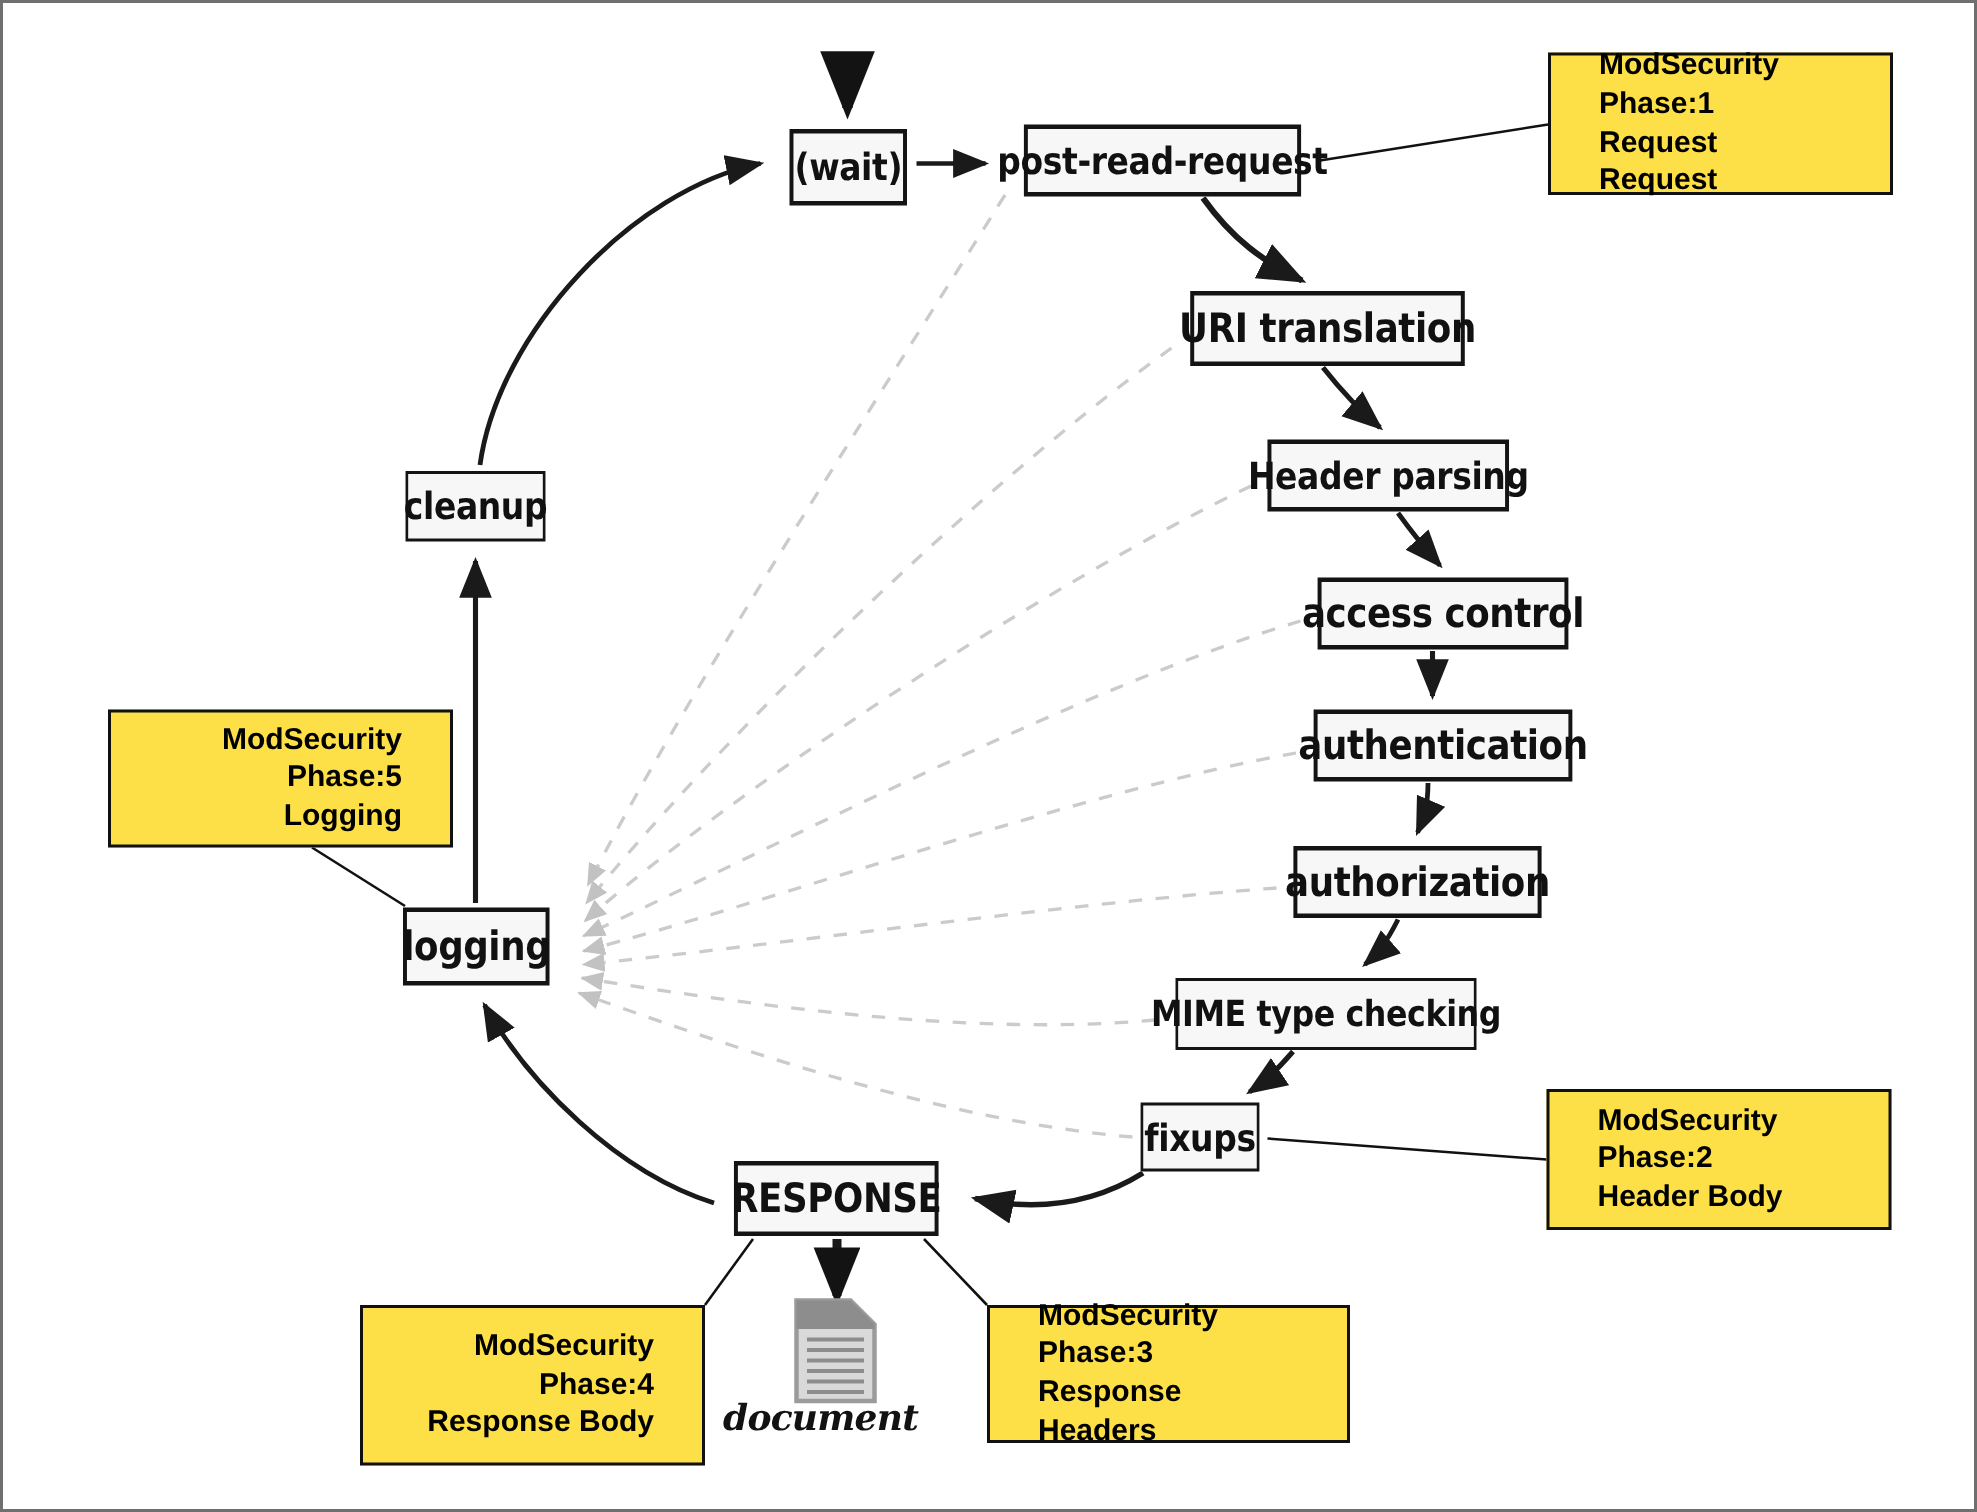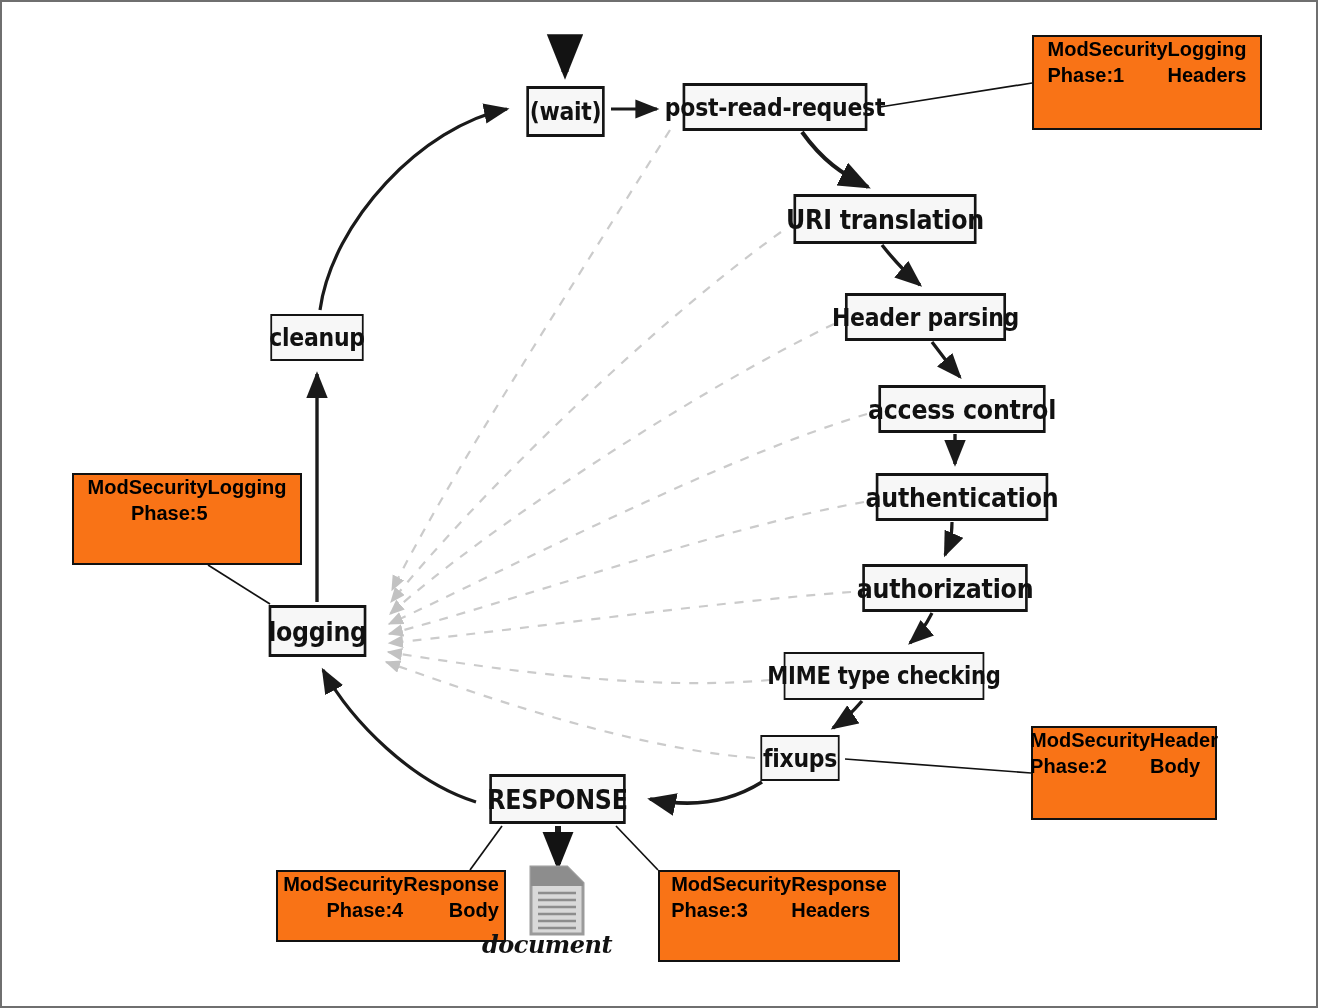"ModSecurity Phase:1" .callout { background: #f97316 -> #fde047; flex-direction: row -> column }
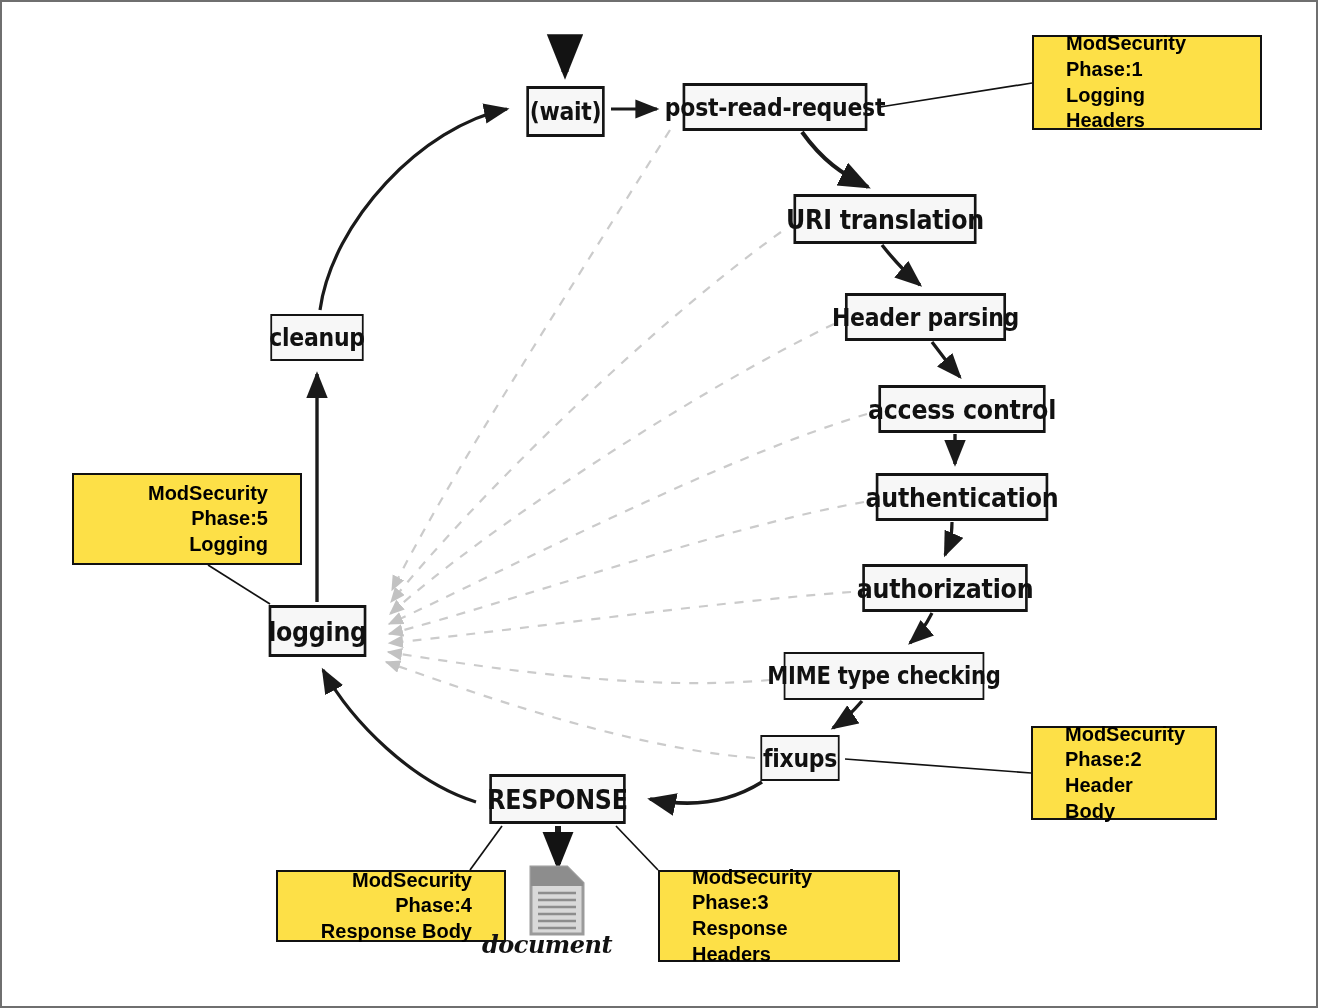"Logging Headers" span { text: Logging Headers -> Request Request }
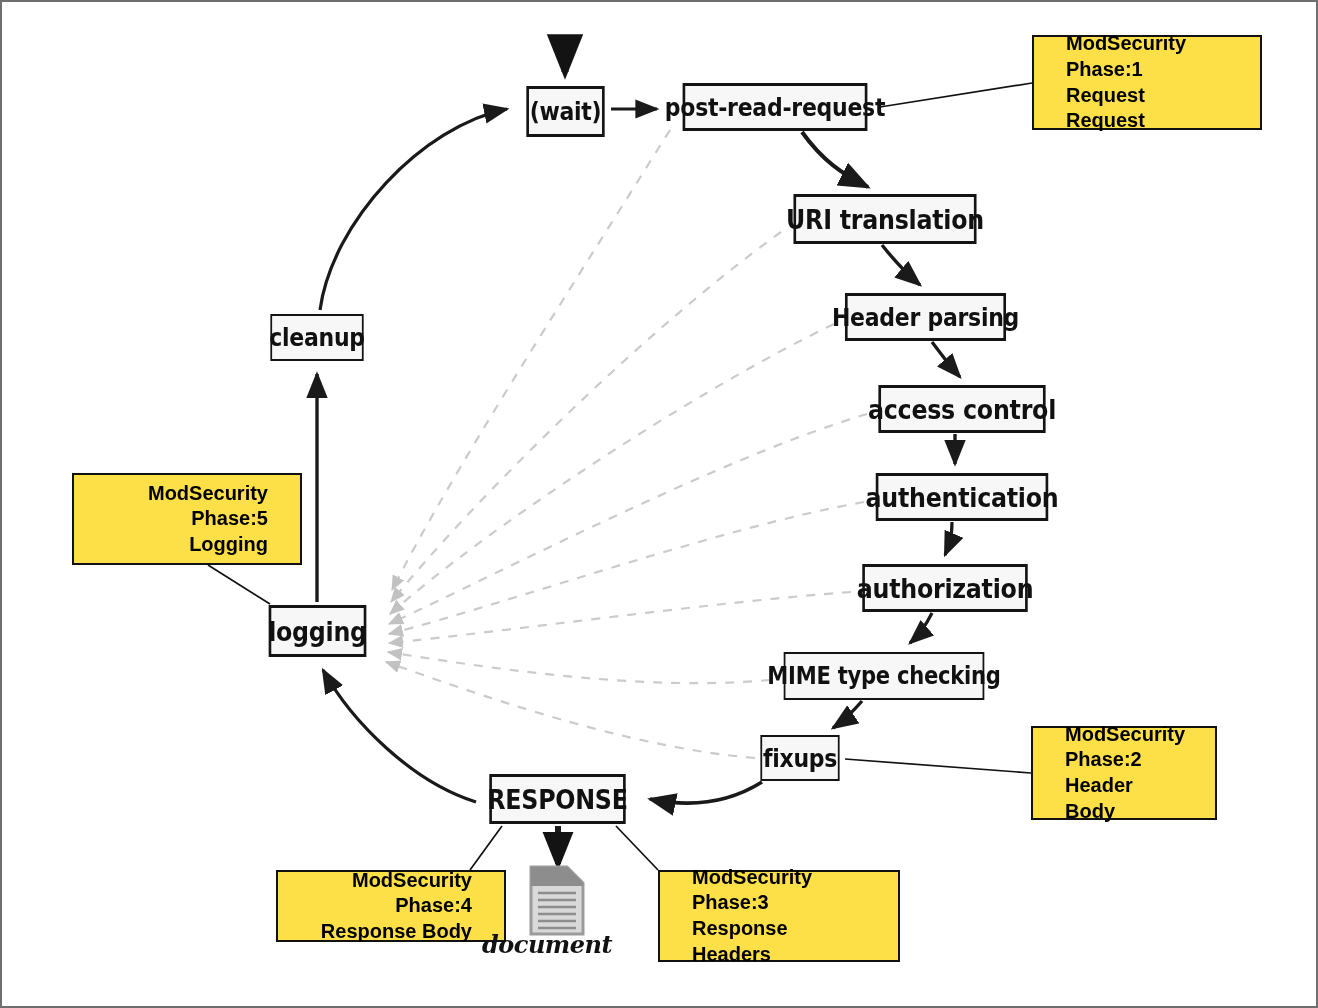"ModSecurity Phase:2" div.callout { width: 186px -> 230px }
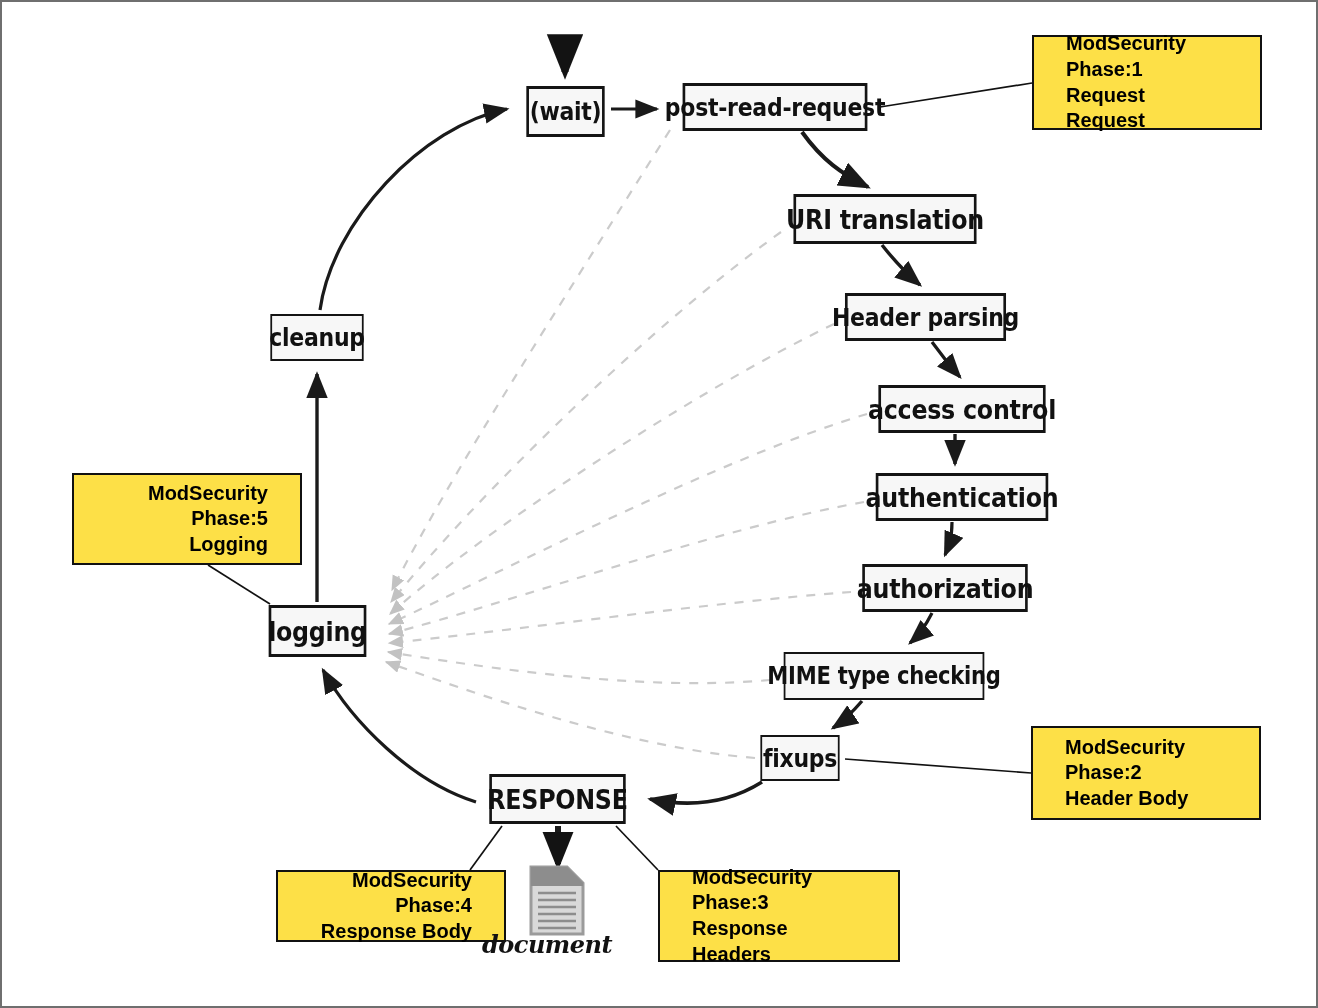"ModSecurity Phase:4" div.callout { height: 72px -> 107px; margin-left: 36px -> none }
